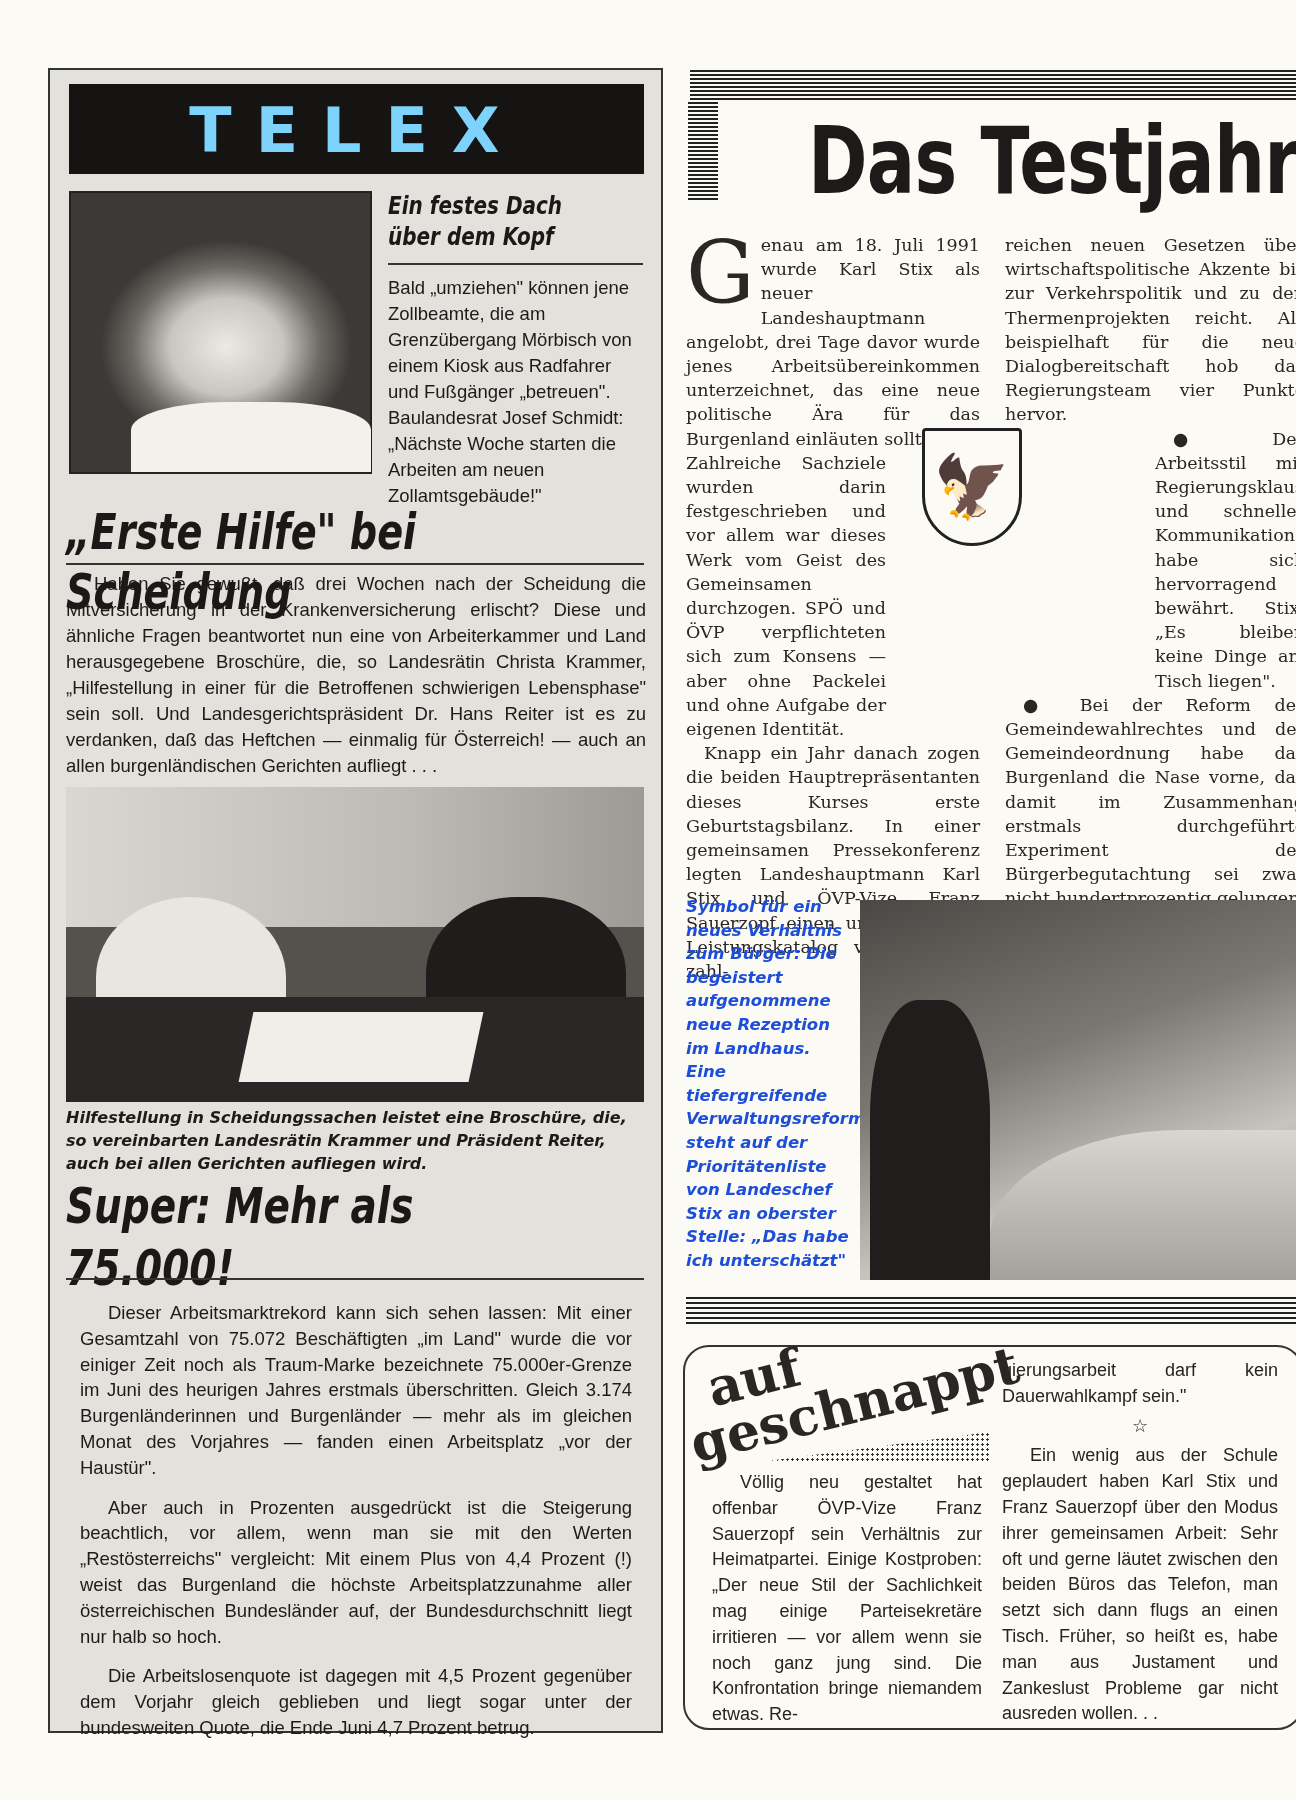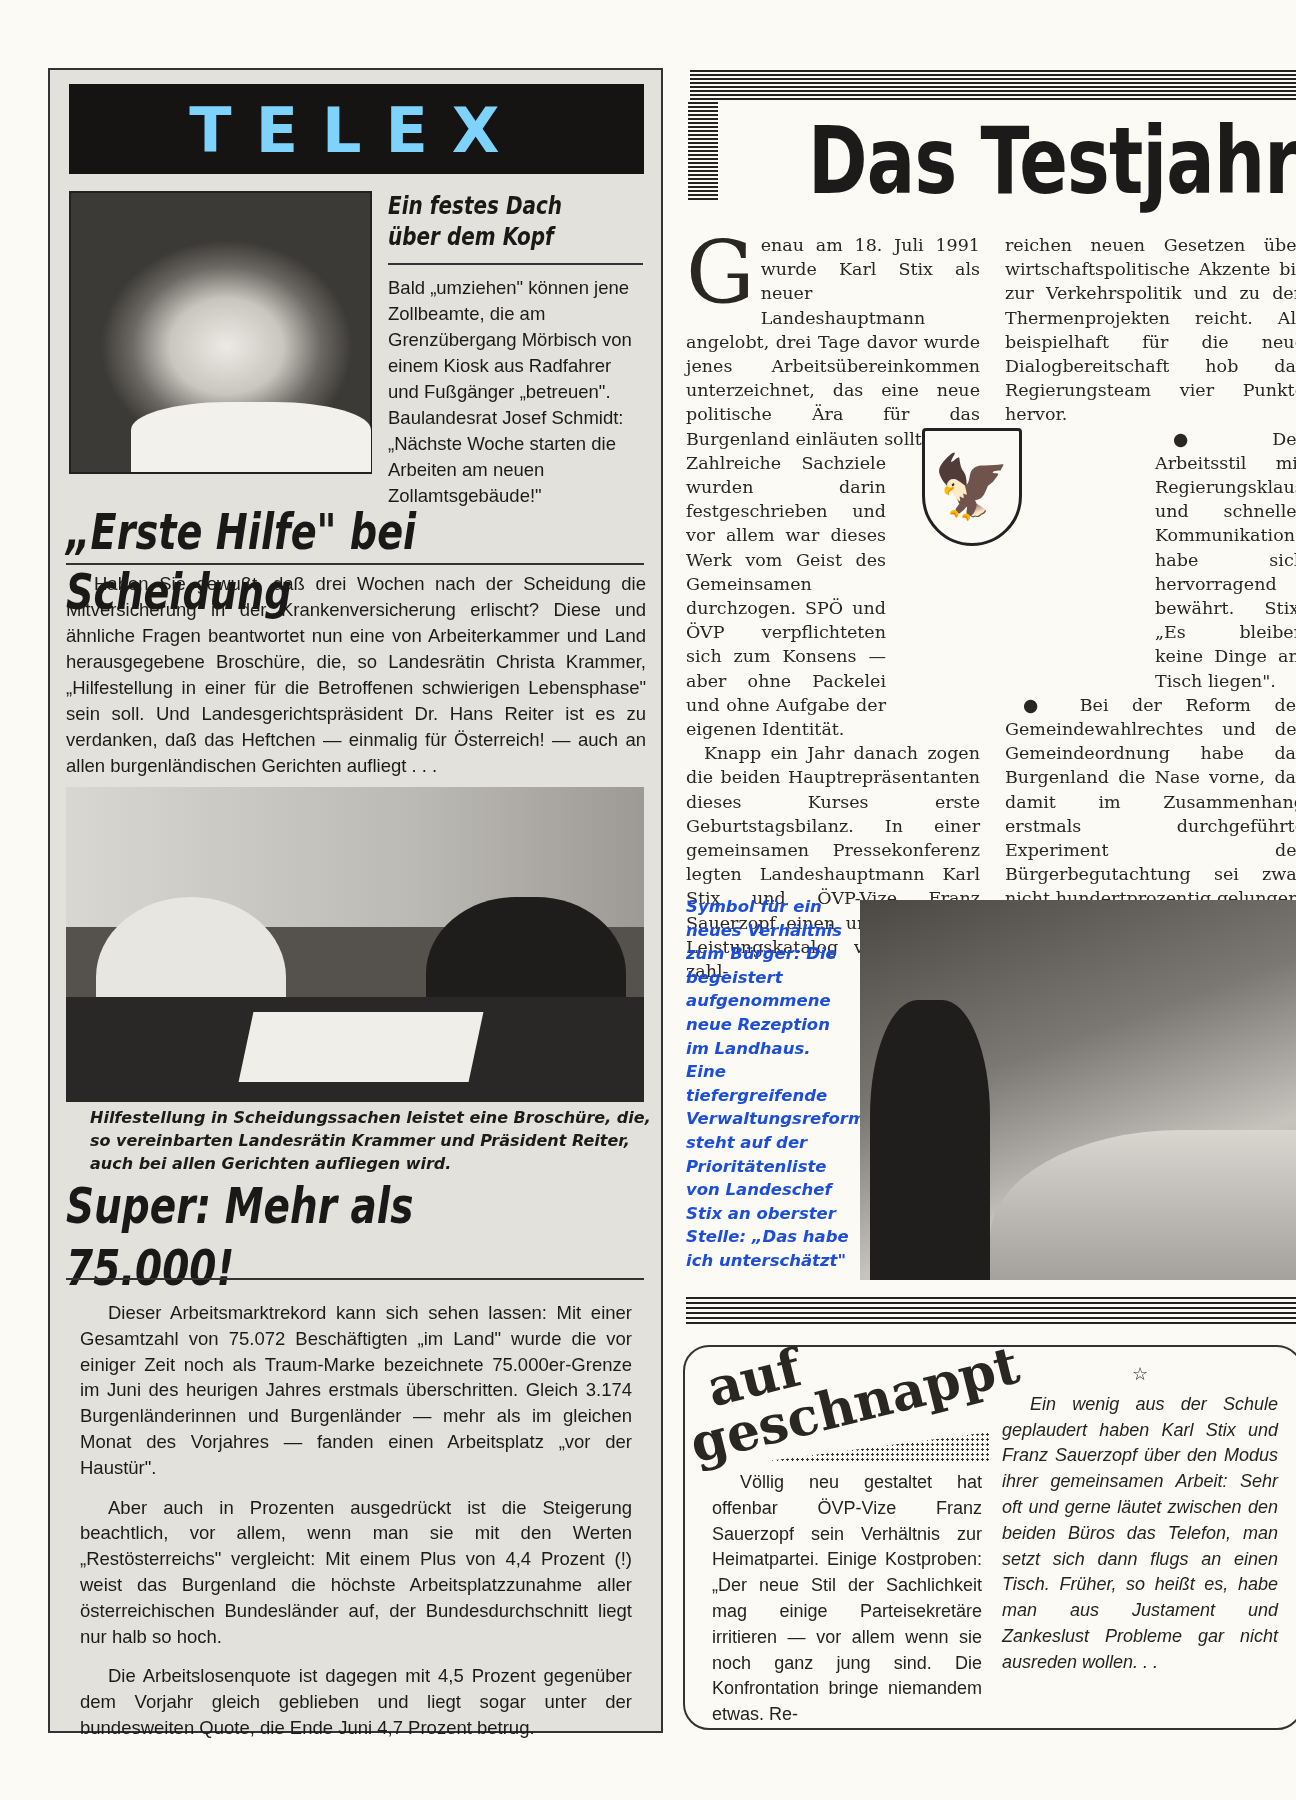"Hilfestellung in Scheidungssachen" #cap2 { margin-left: 24px -> none }
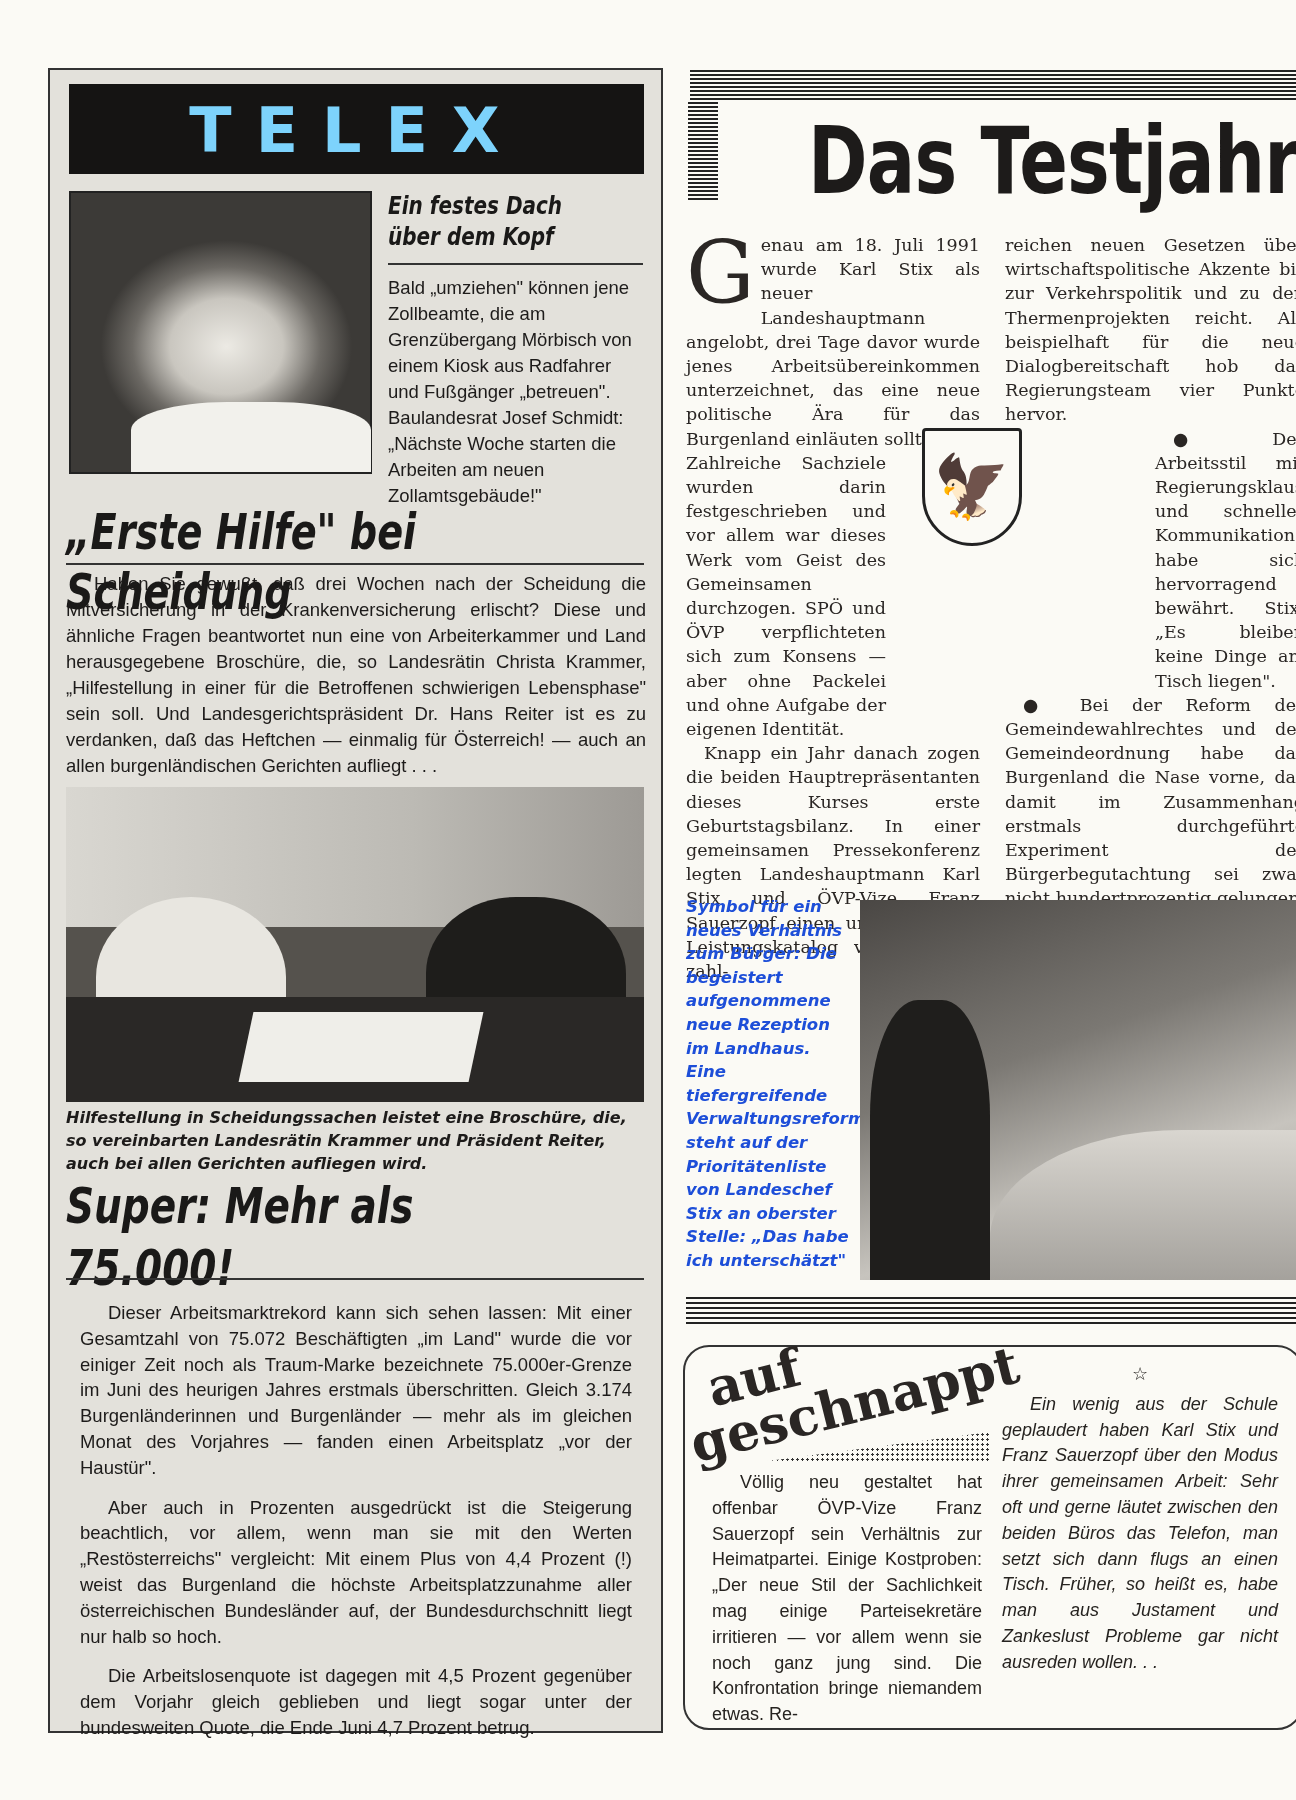"gierungsarbeit darf kein Dauerwahlkampf" p { html: none -> <p>gierungsarbeit darf kein Dauerwahlkampf sein."</p> }
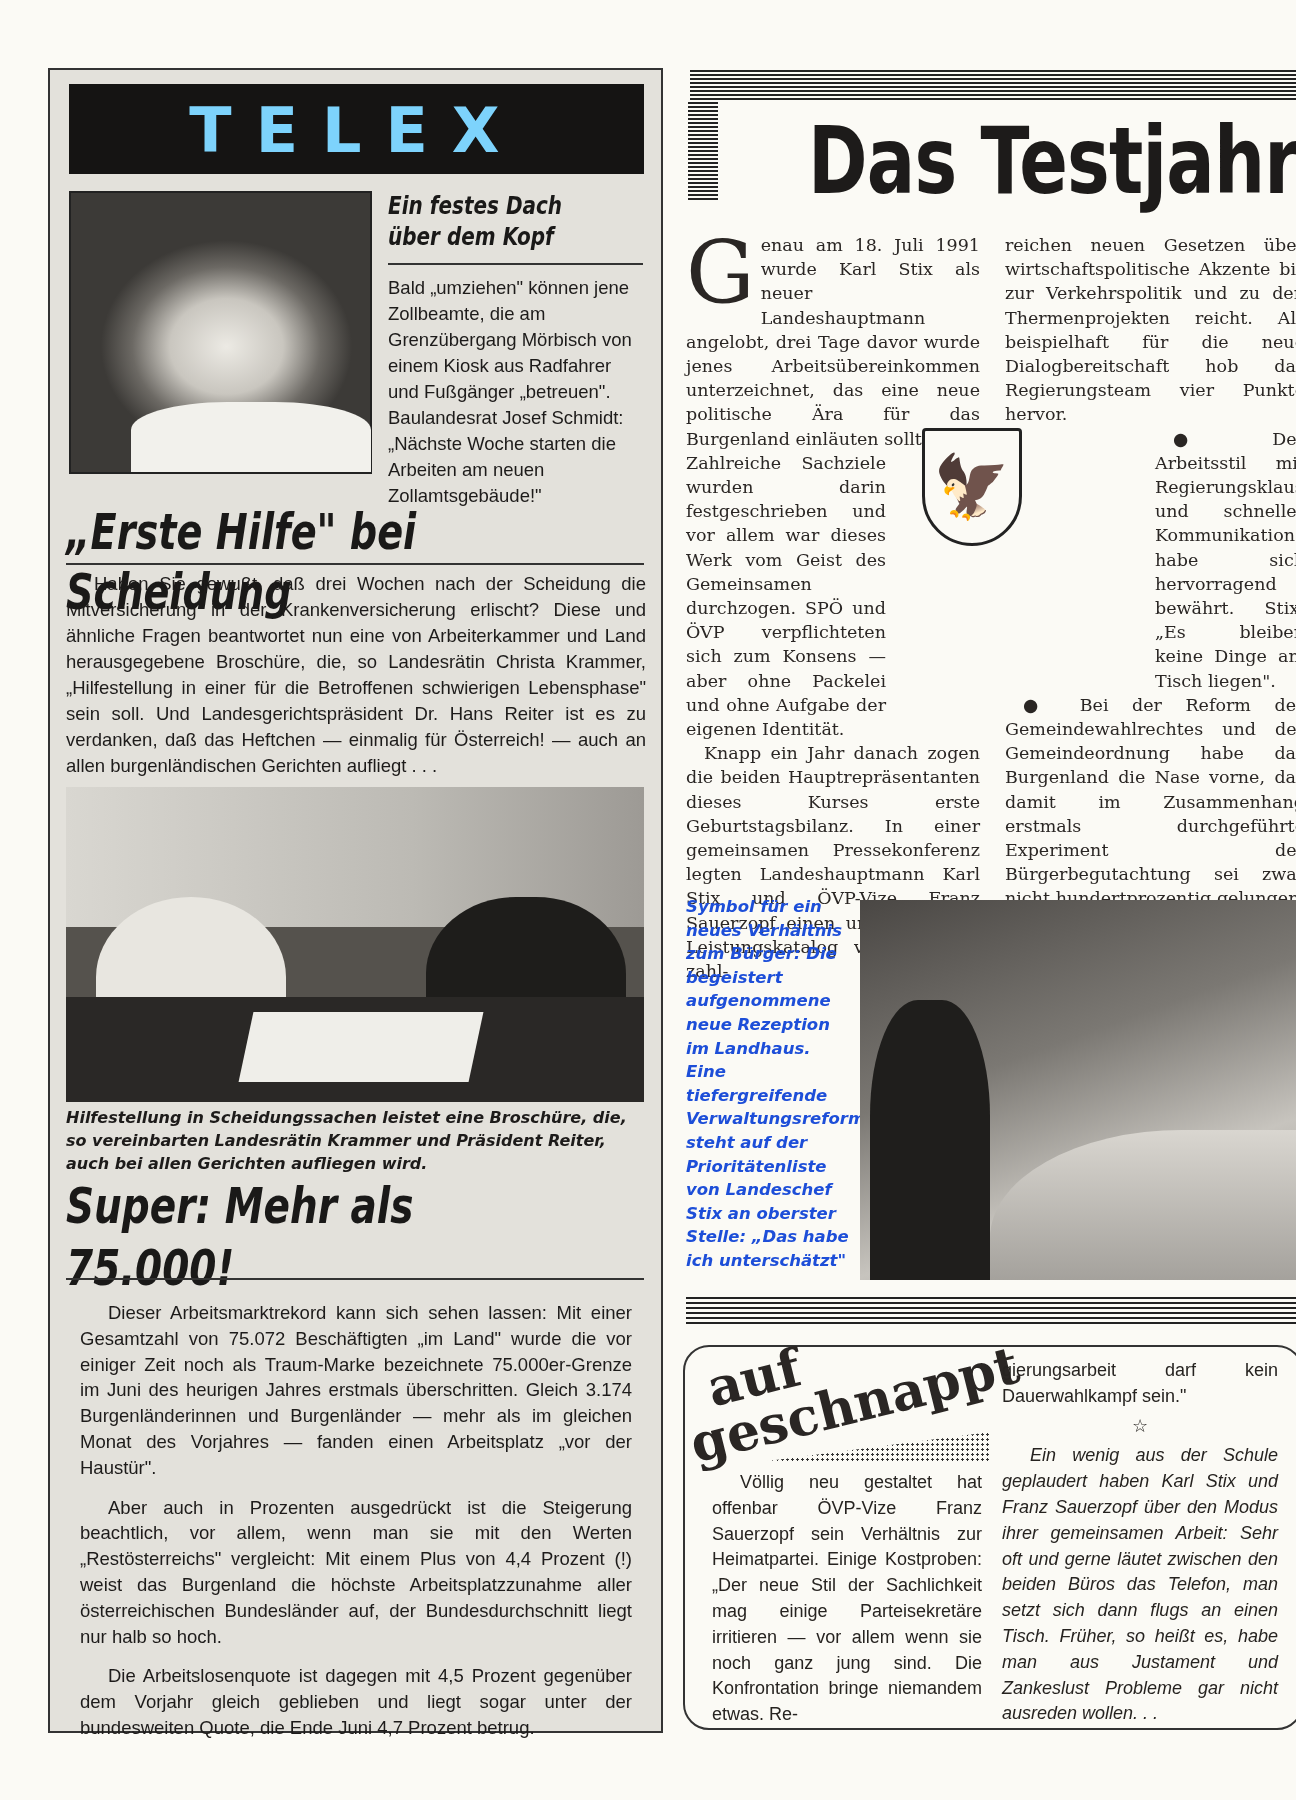"Ein wenig aus der Schule" #boxB .ind { font-style: italic -> none }
